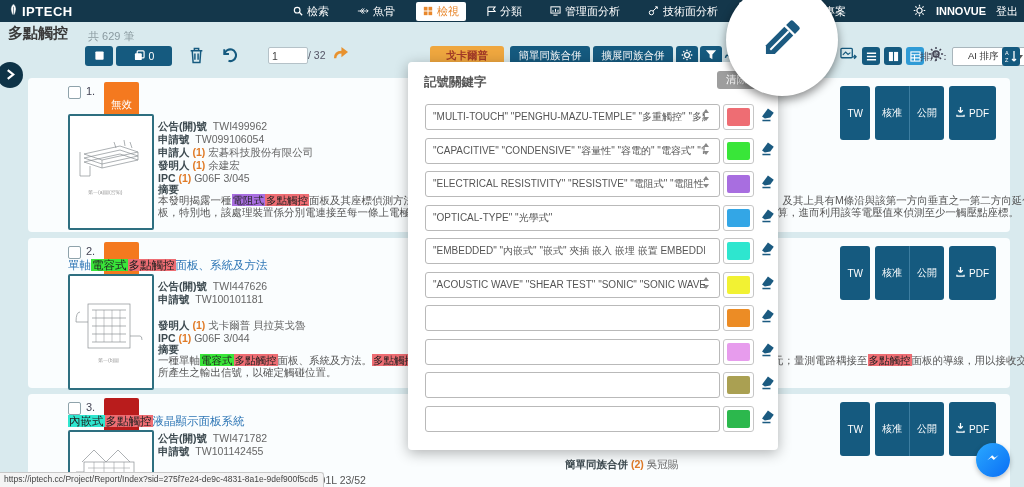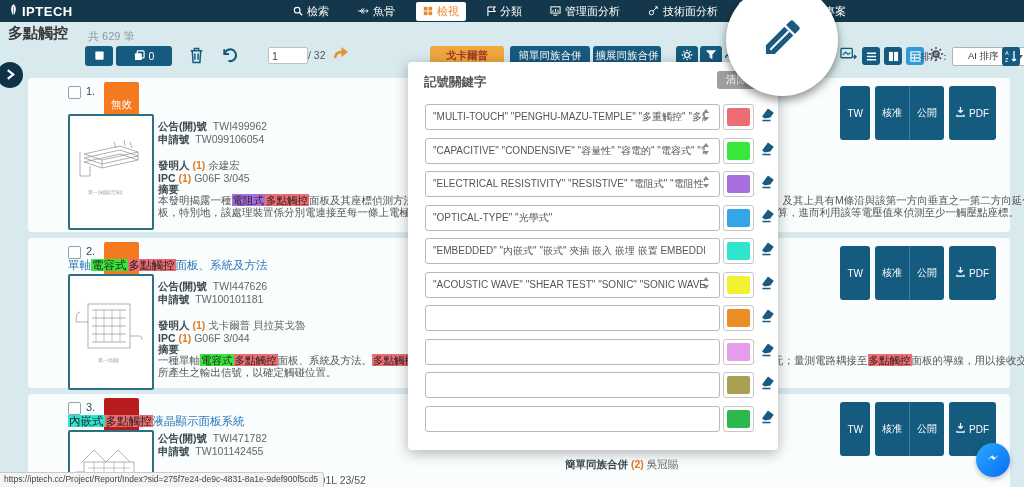"INNOVUE" div.nav-right { html: none -> <div> <span><svg> <path></path> </svg></span> <span>INNOVUE</span> <span>登出</span> </div> }
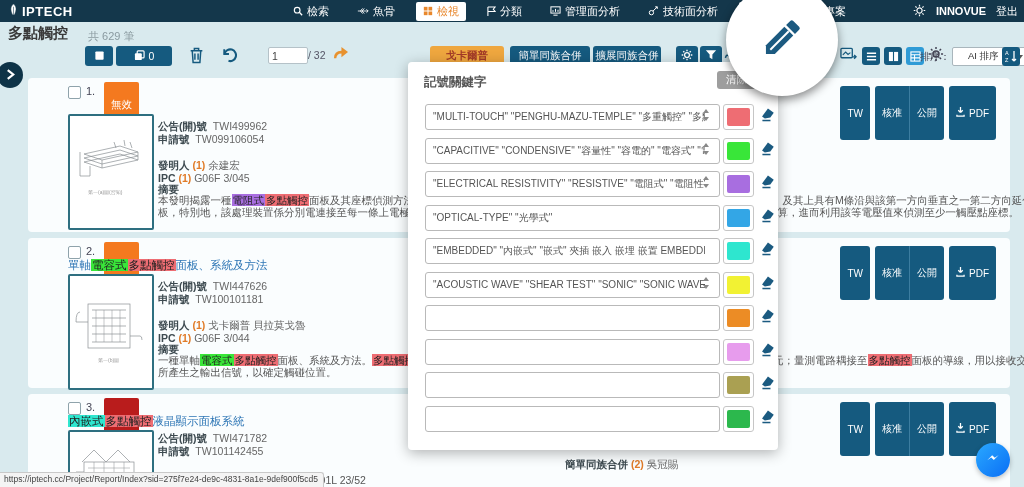"擴展同族合併" div.btn-dark { width: 68px -> 80px }
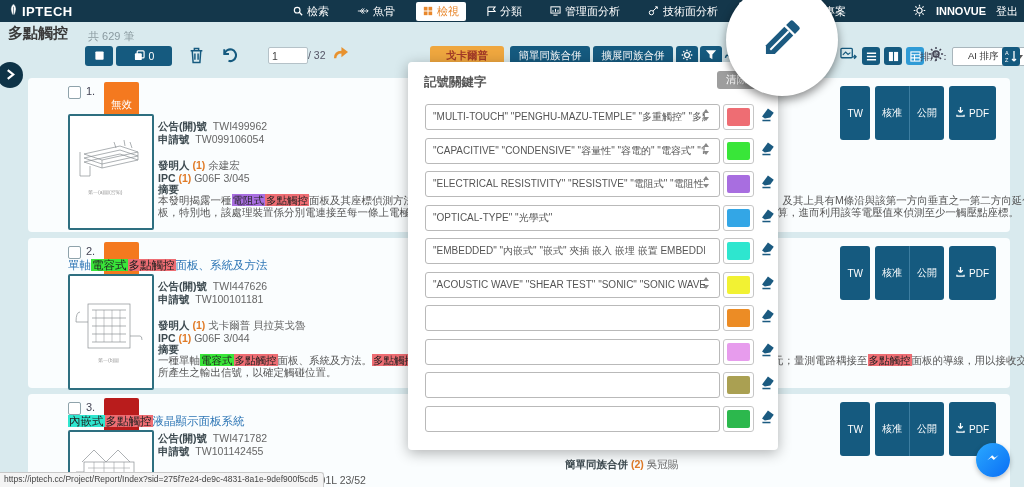"申請人 (1) 宏碁科技股份有限公司" div.frow { html: none -> <div><b>申請人</b> <span>(1)</span>&nbsp;<span>宏碁科技股份有限公司</span></div> }
